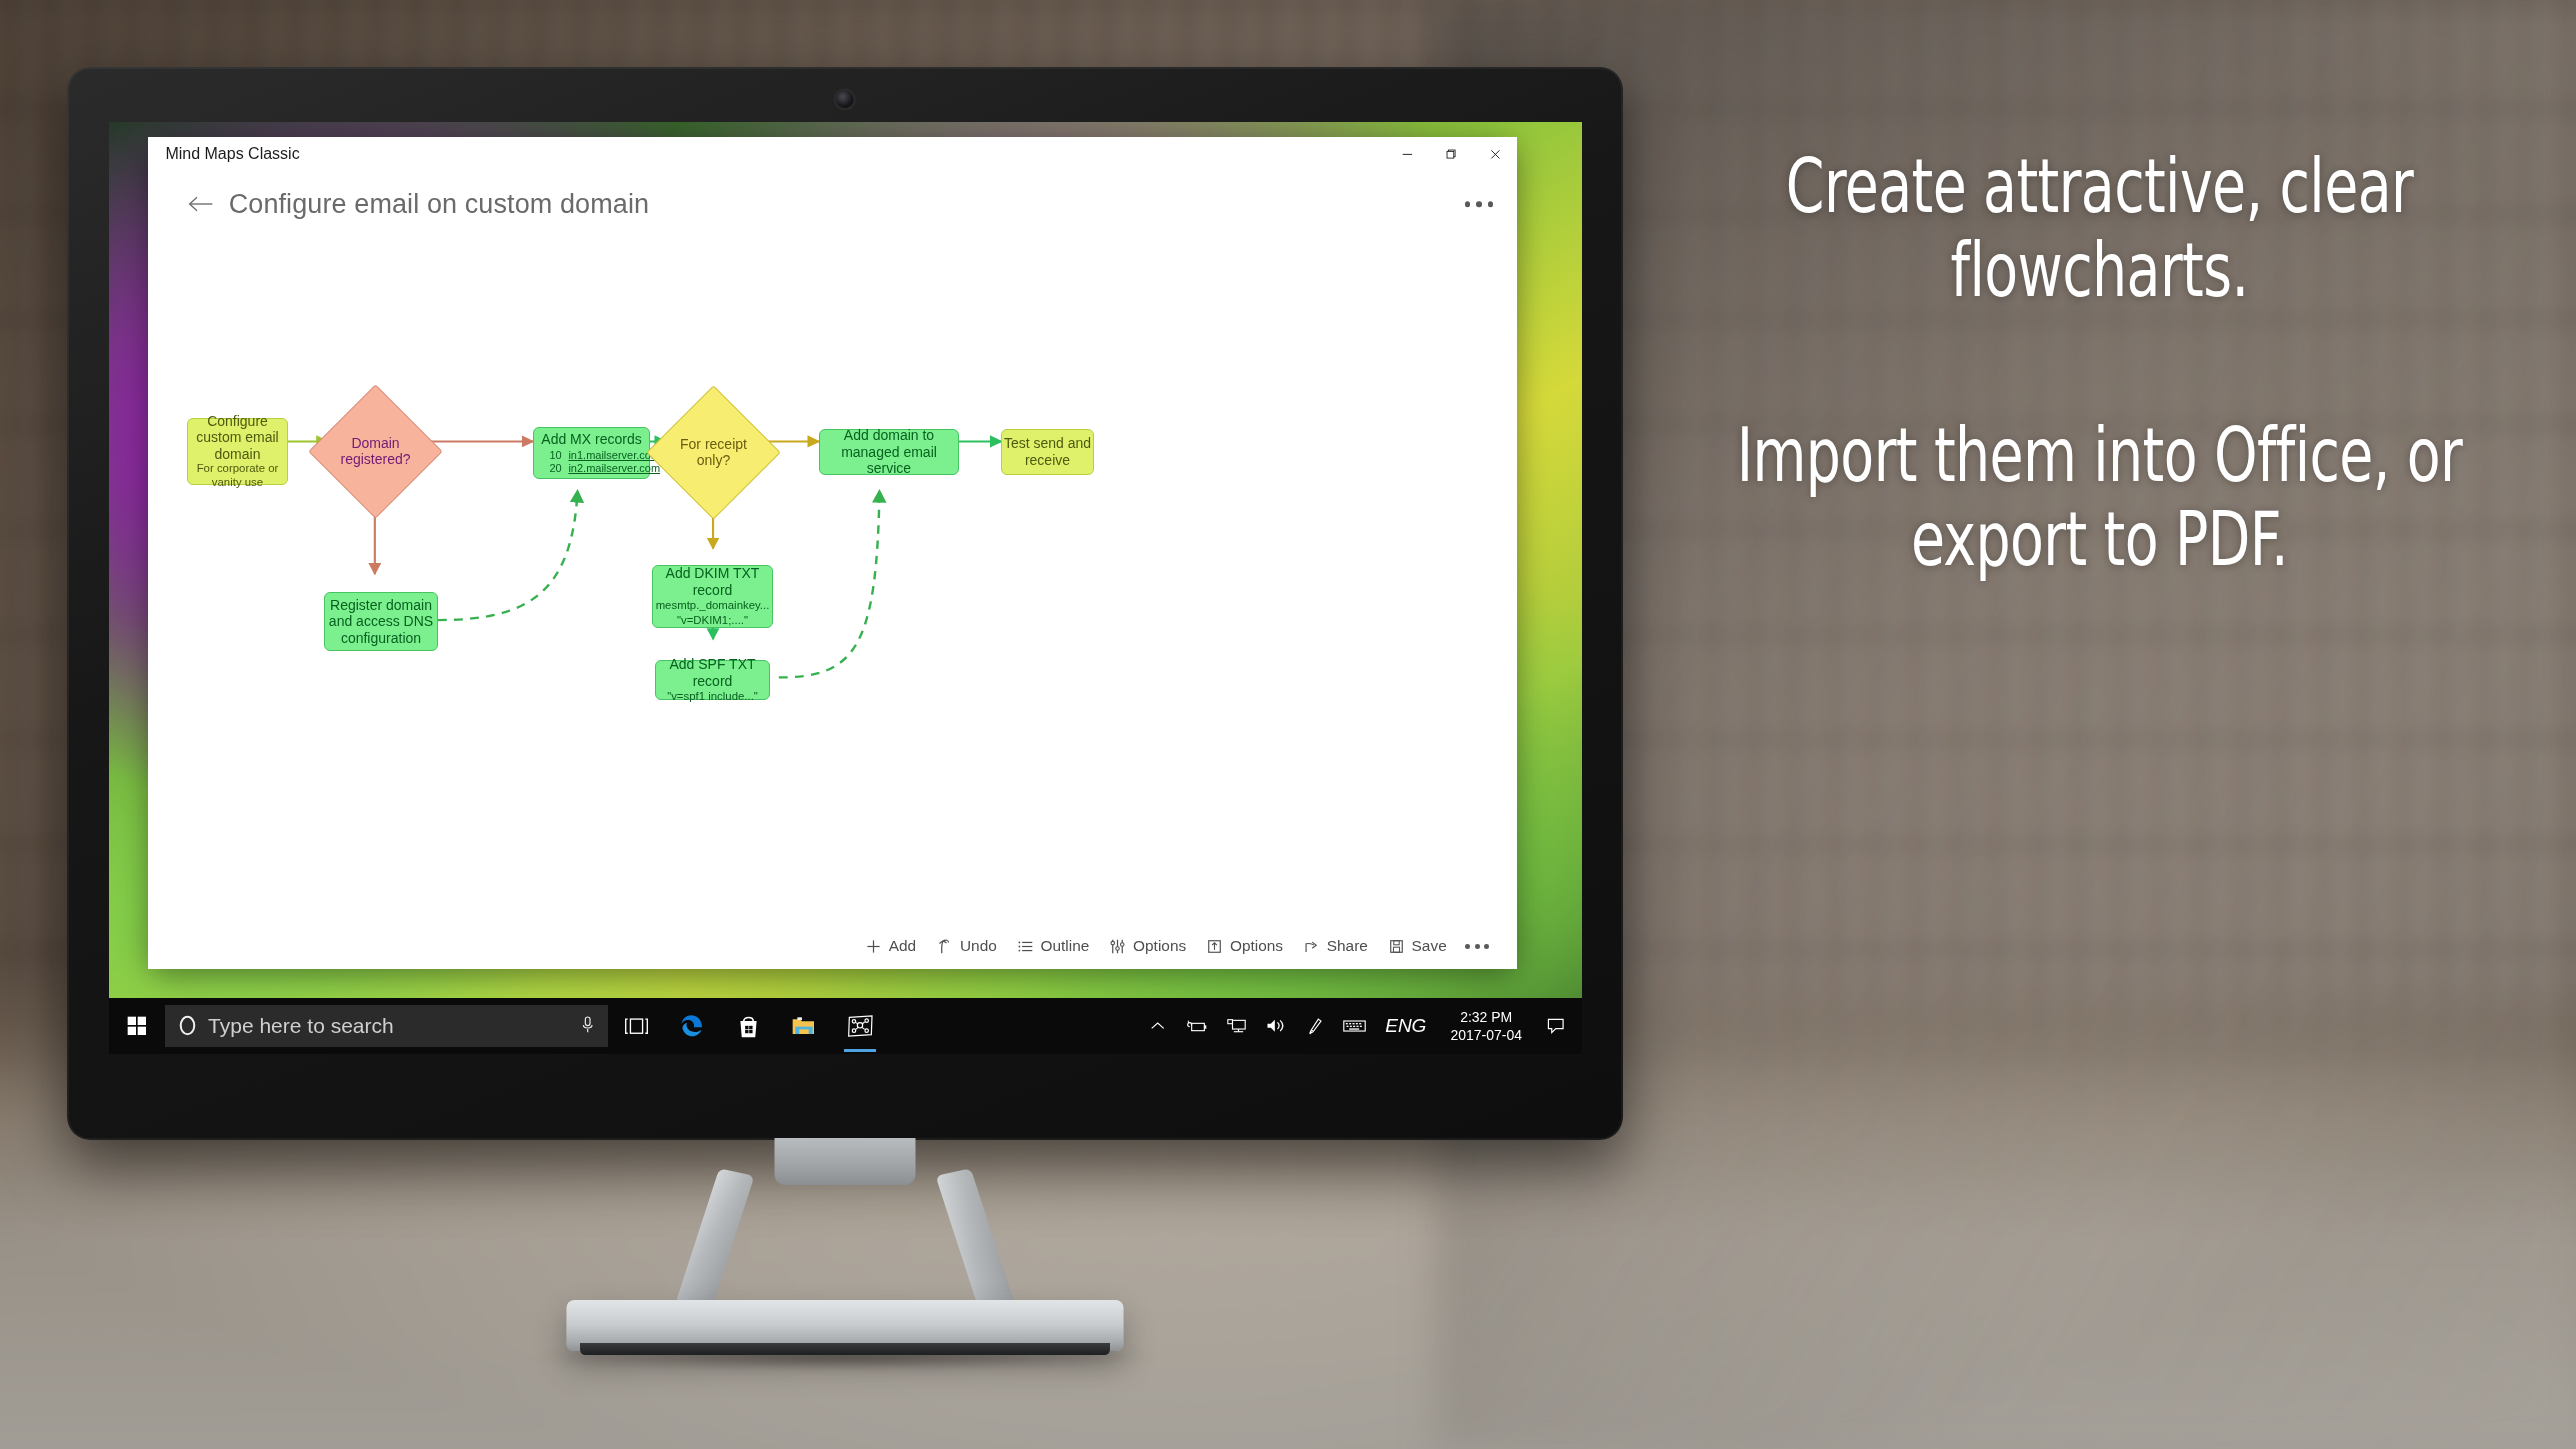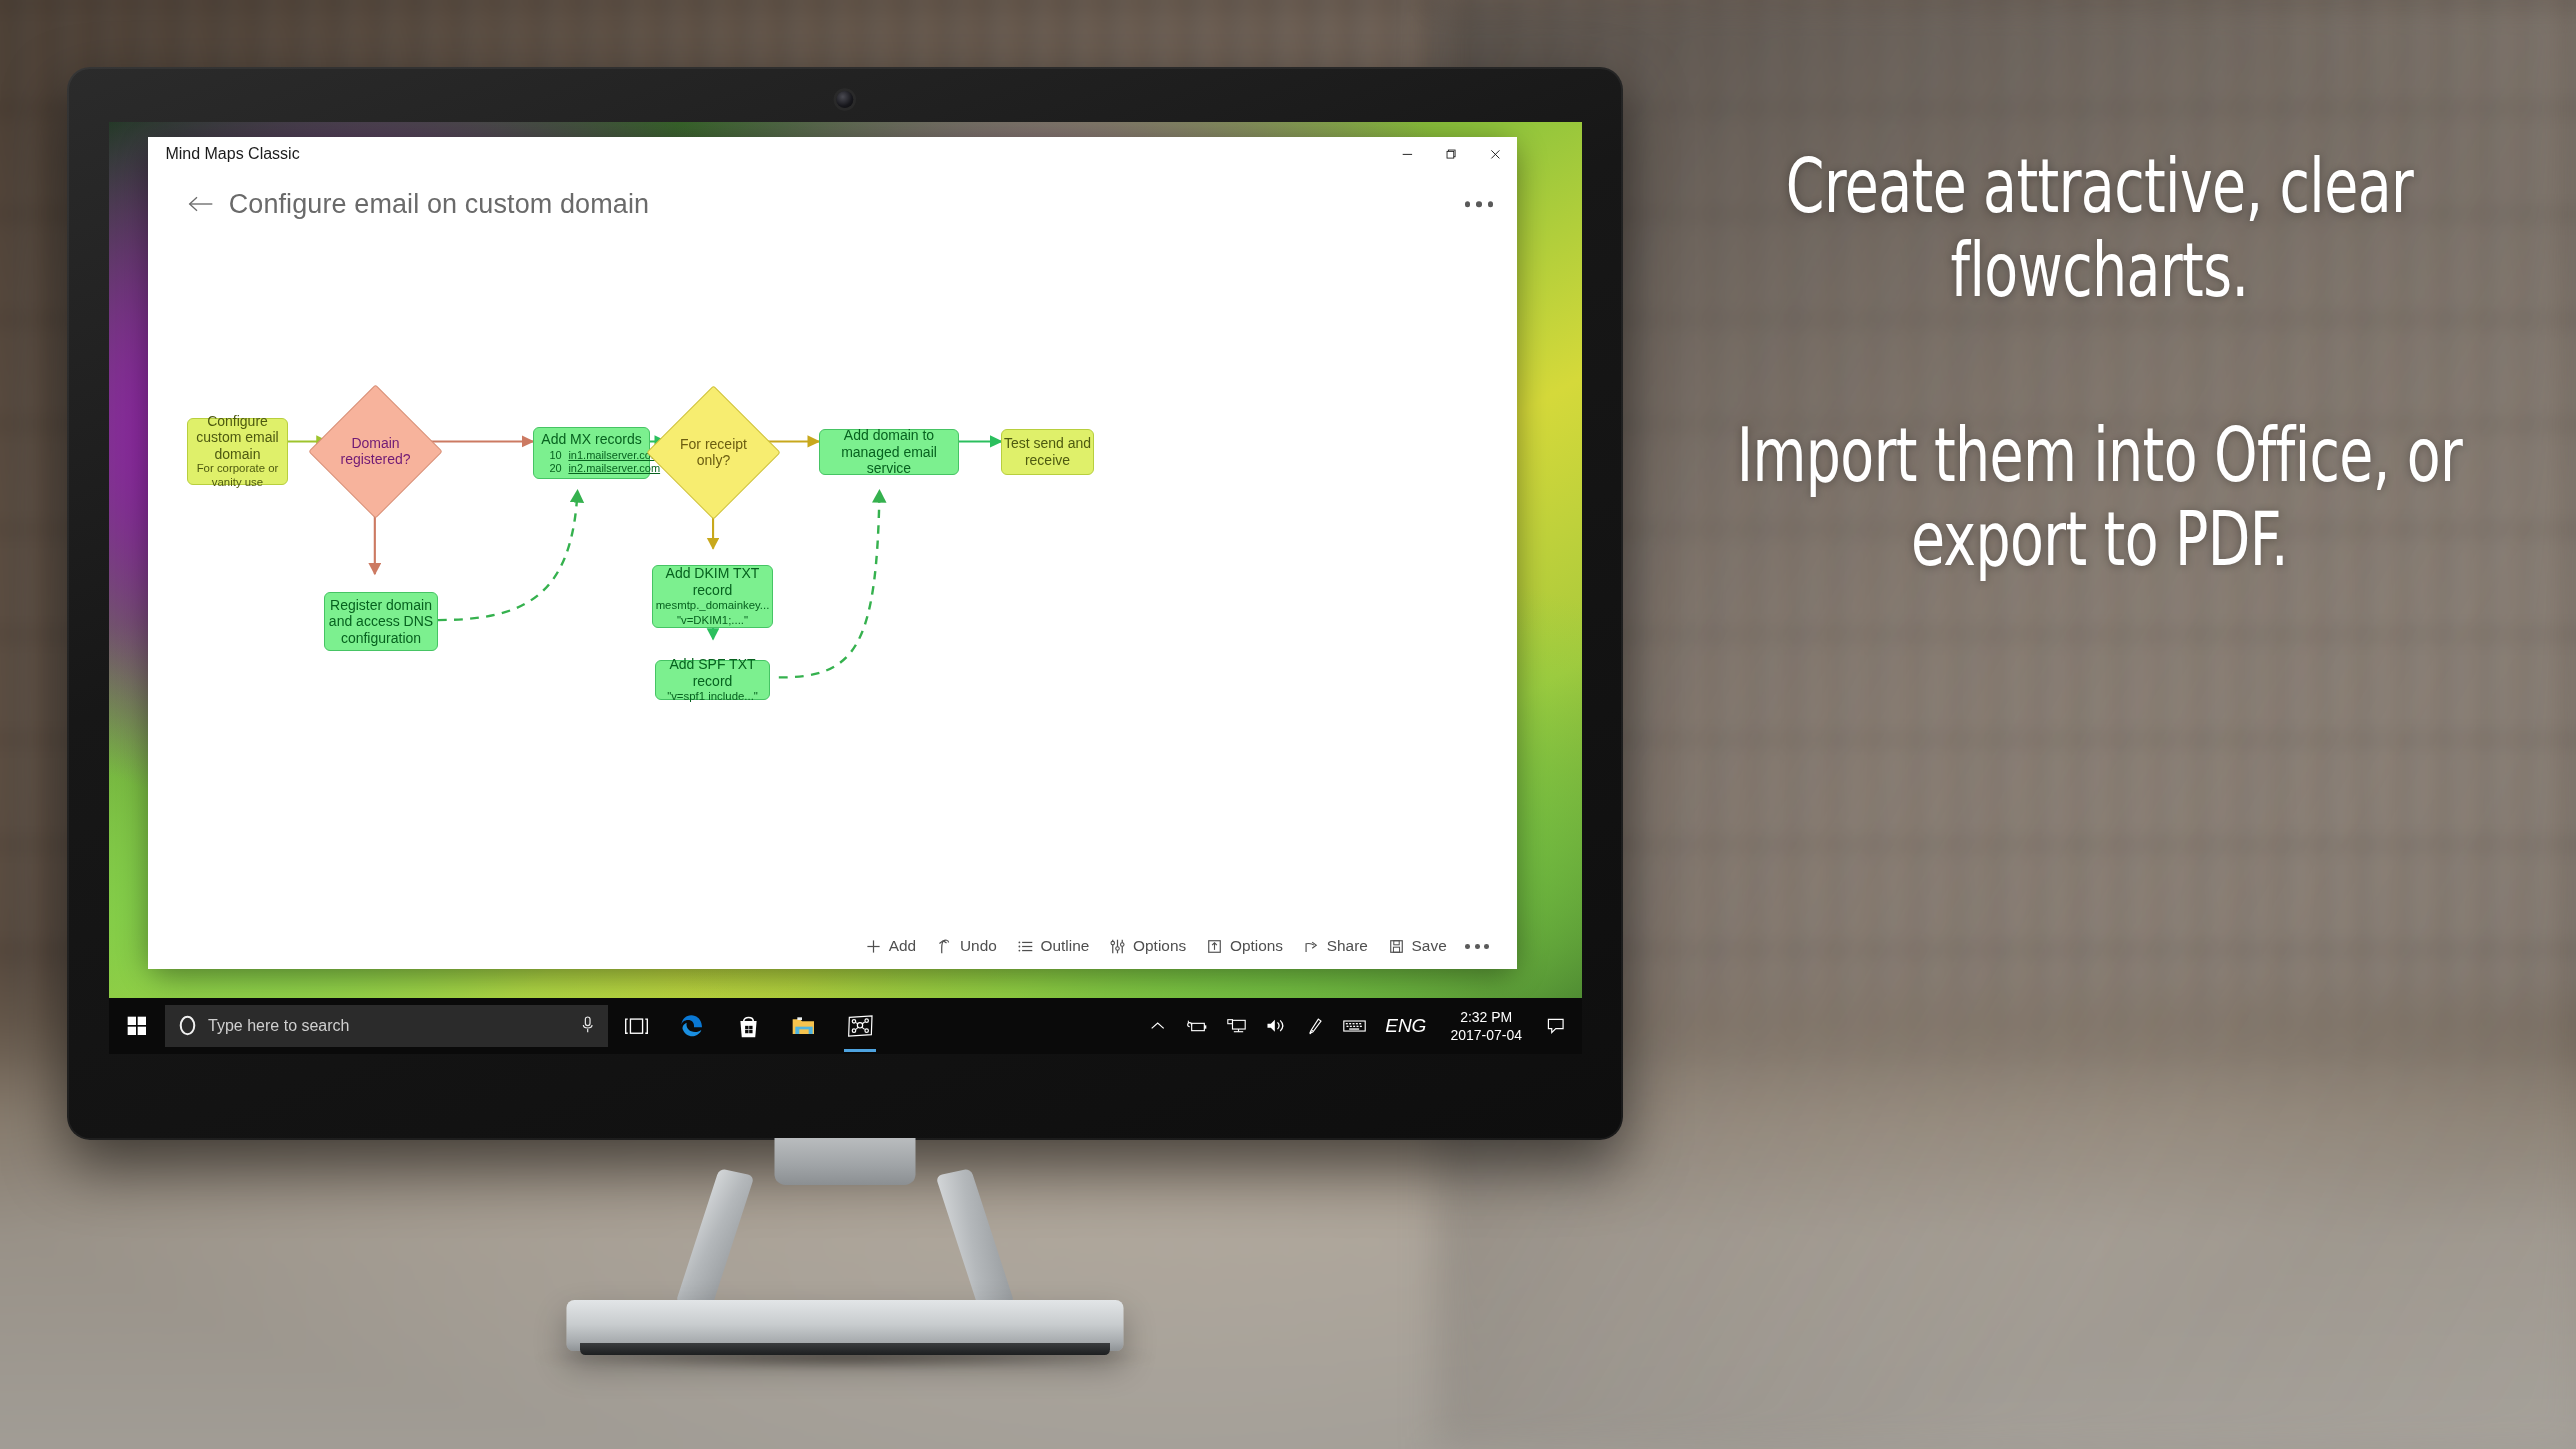"Type here to search" #search-box .ph { font-size: 16px -> 21px }
